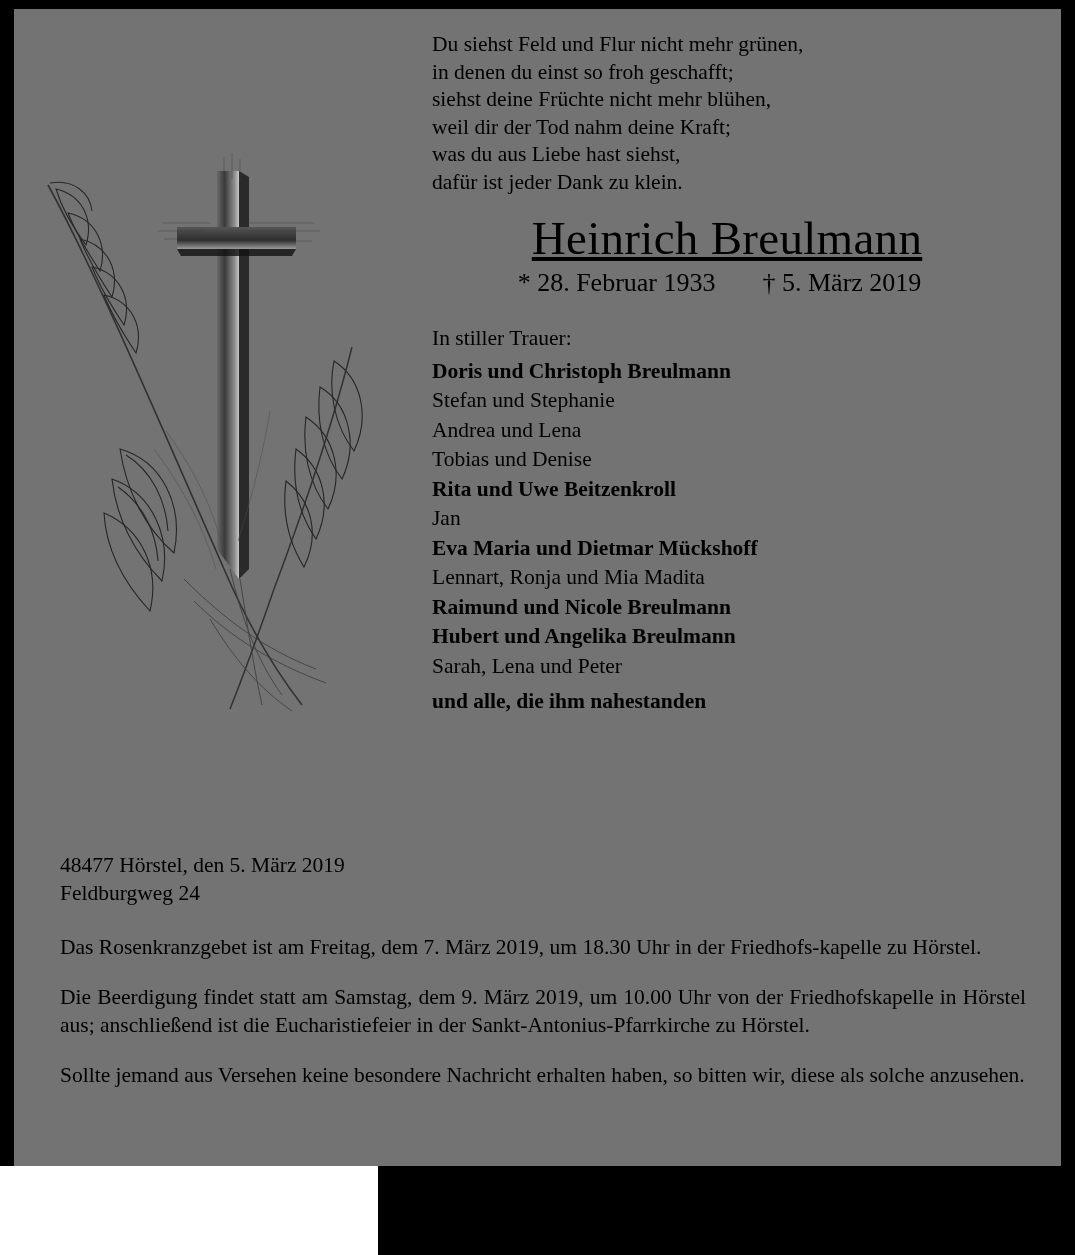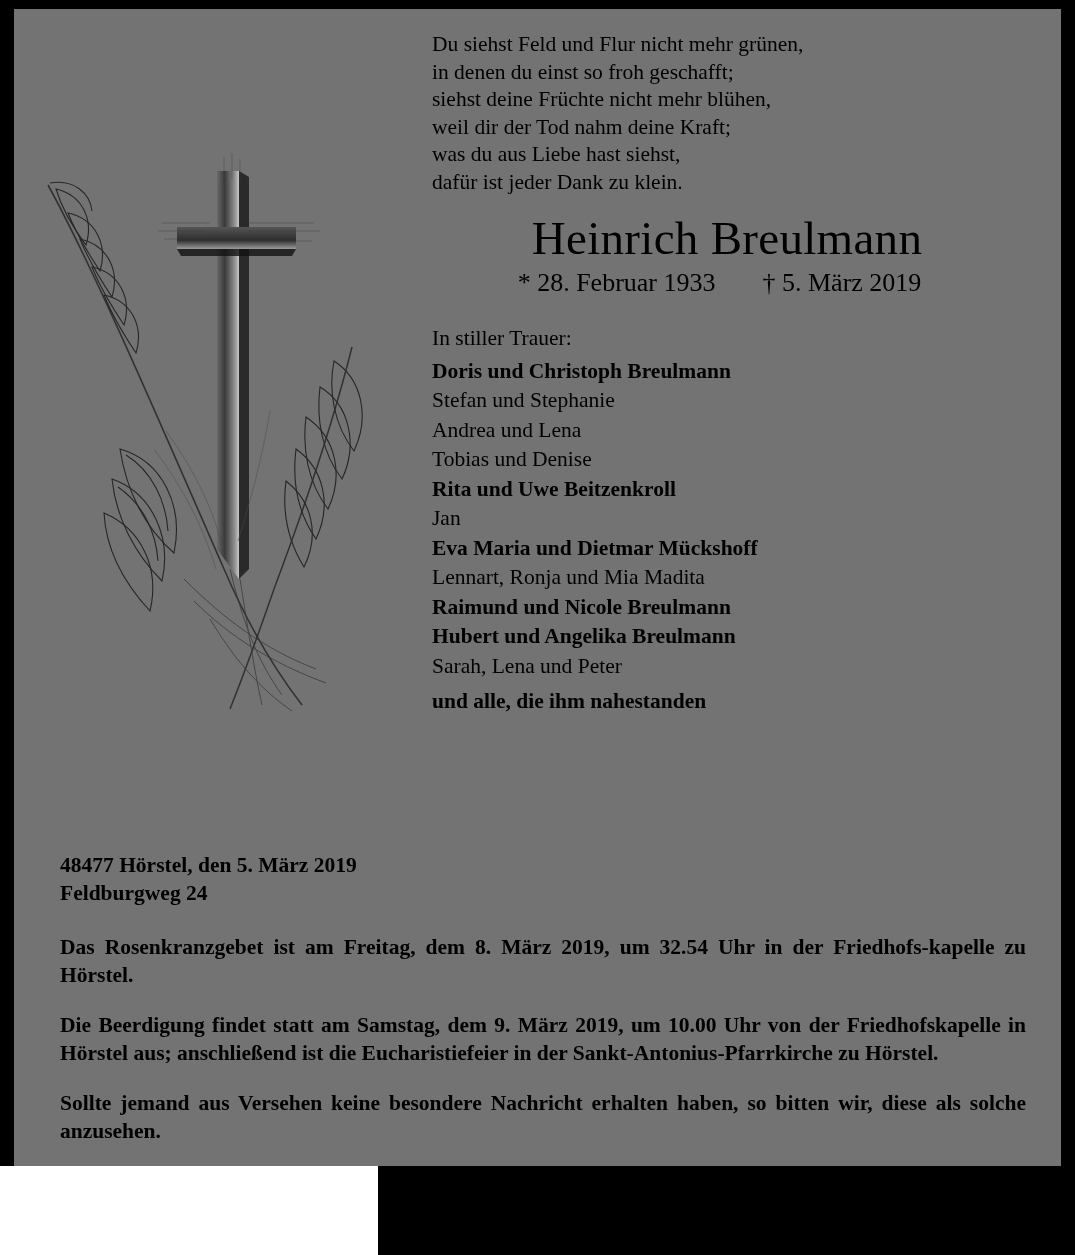"Heinrich Breulmann" .name { text-decoration: none -> underline }
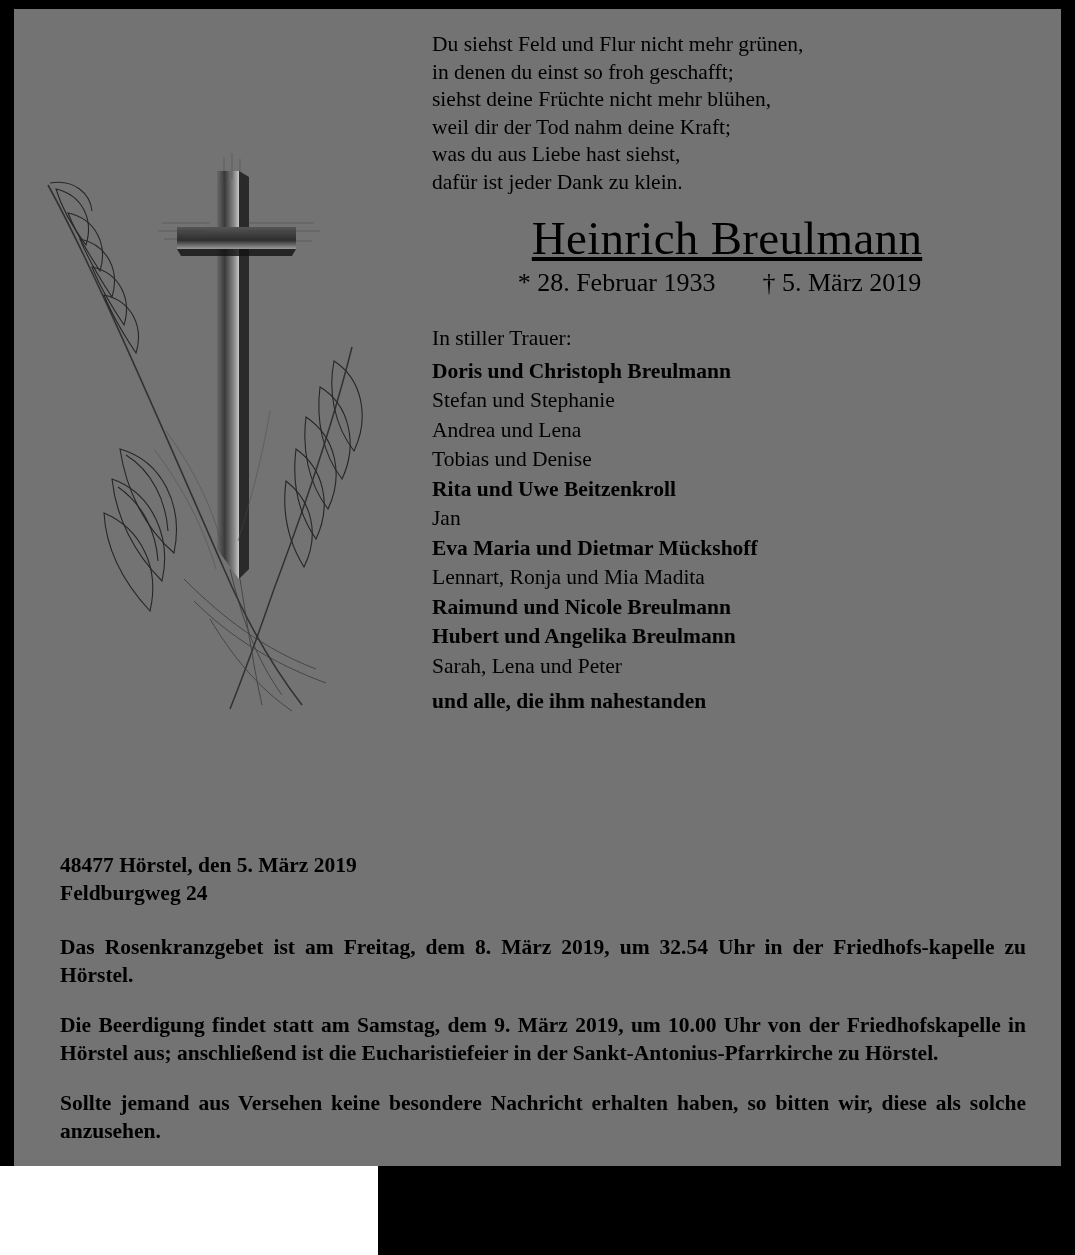"48477 Hörstel, den 5. März" .lower { font-weight: bold -> none }
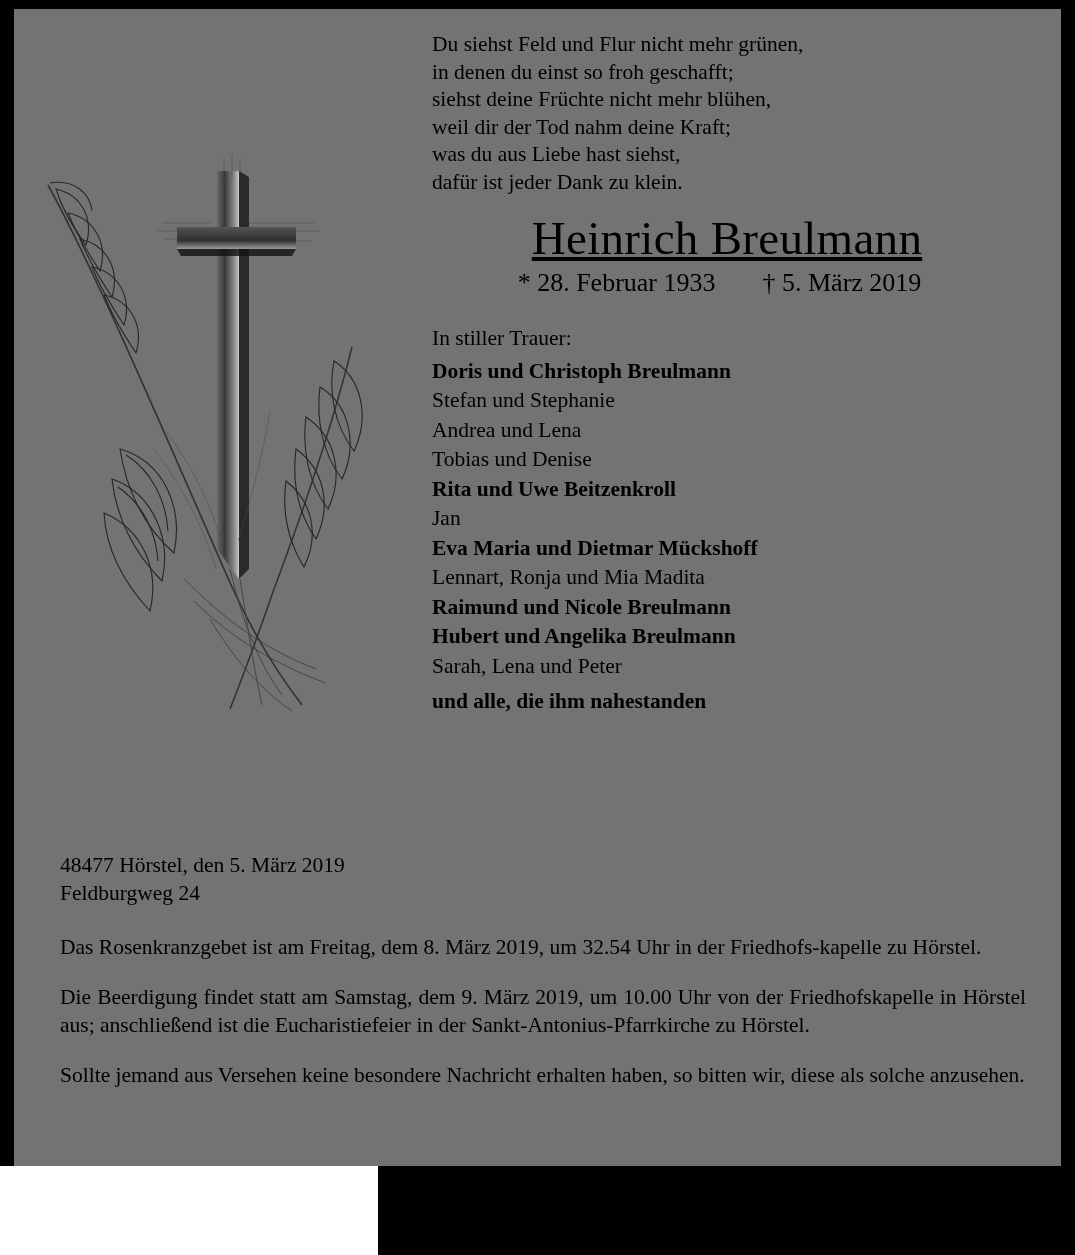"Das Rosenkranzgebet ist am Freitag," div.para { text: 8. März 2019, um 32.54 -> 7. März 2019, um 18.30 }
